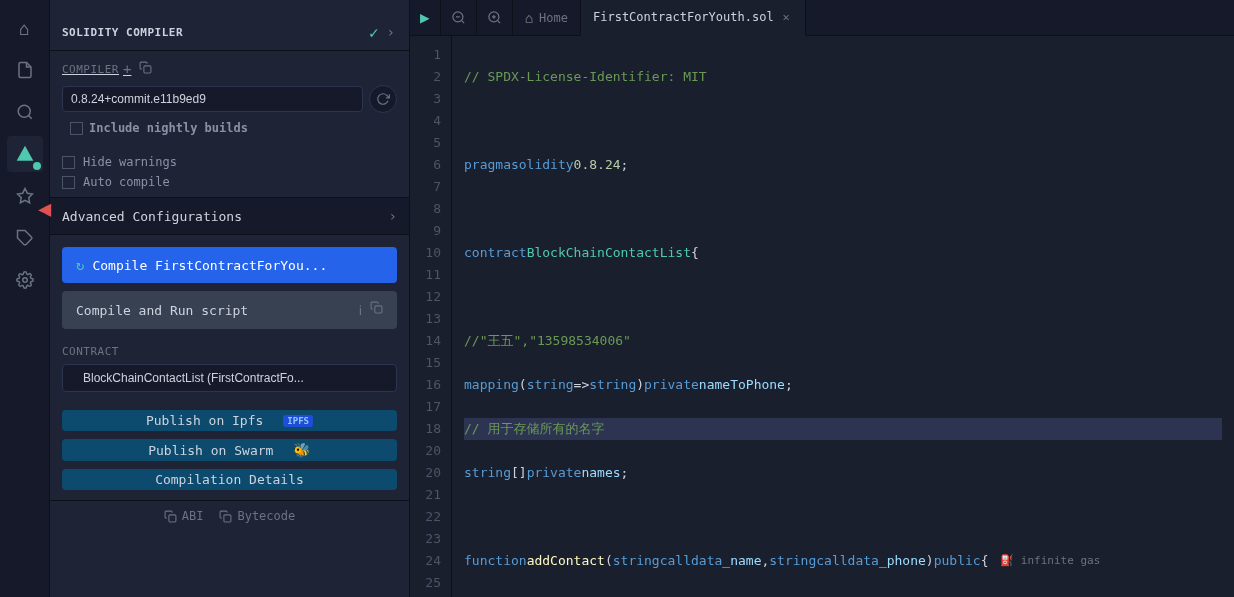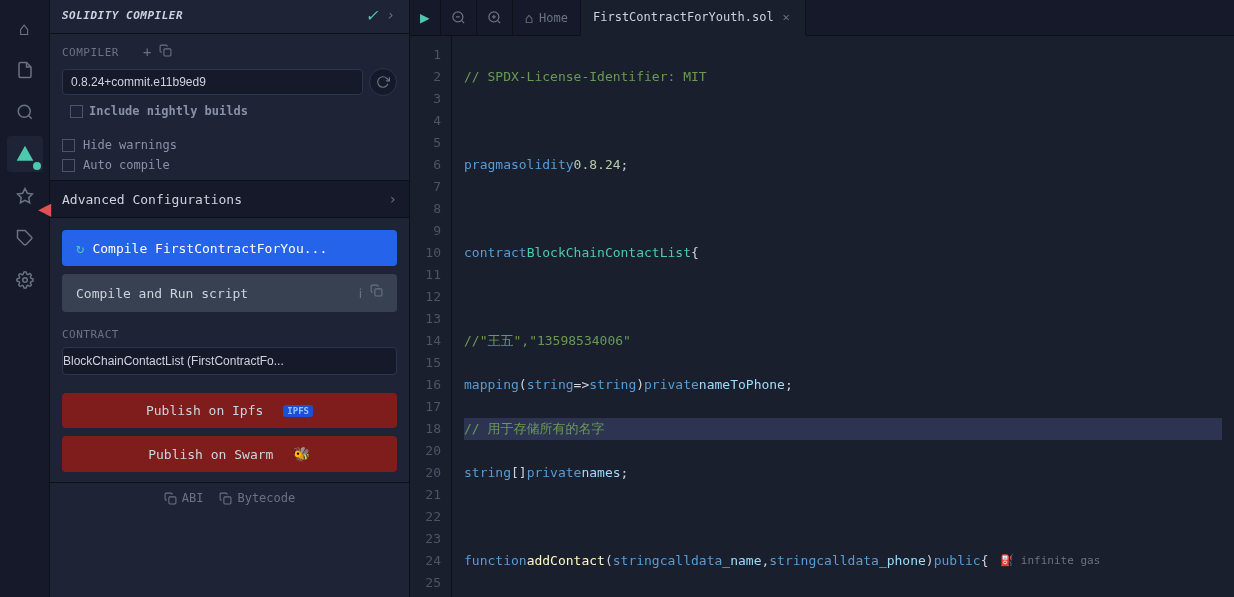"SOLIDITY COMPILER" .sidebar-header { font-style: italic -> none; padding: 5px 12px 8px 12px -> 22px 12px 8px 12px }
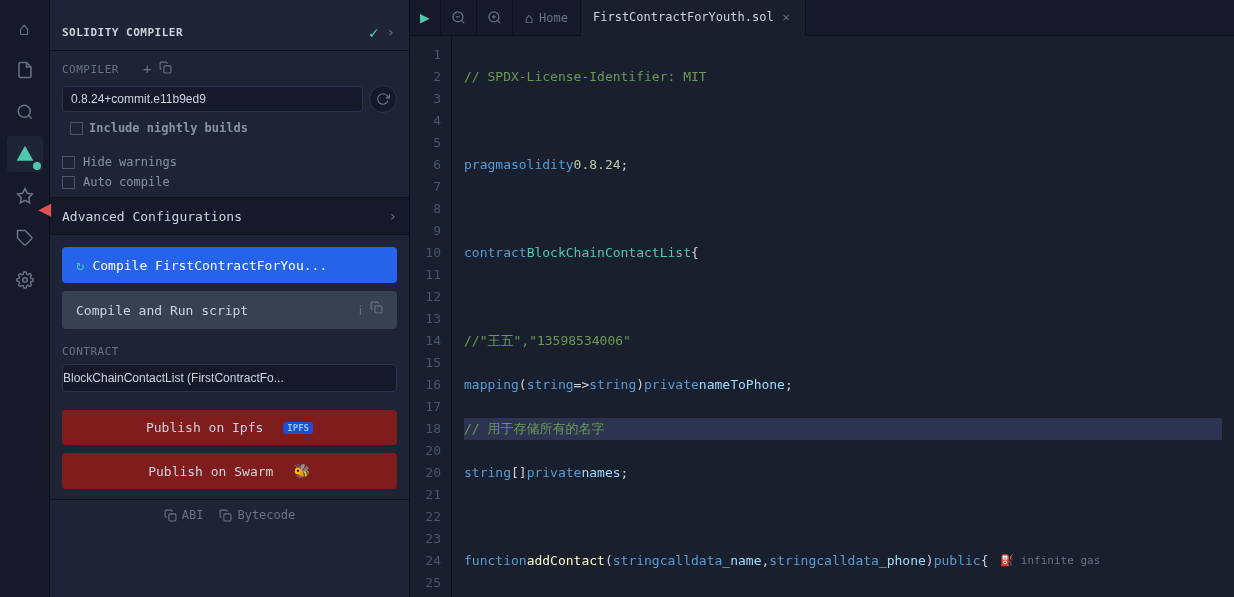"COMPILER" .compiler-label-row { gap: 22px -> 2px; text-decoration: none -> underline }
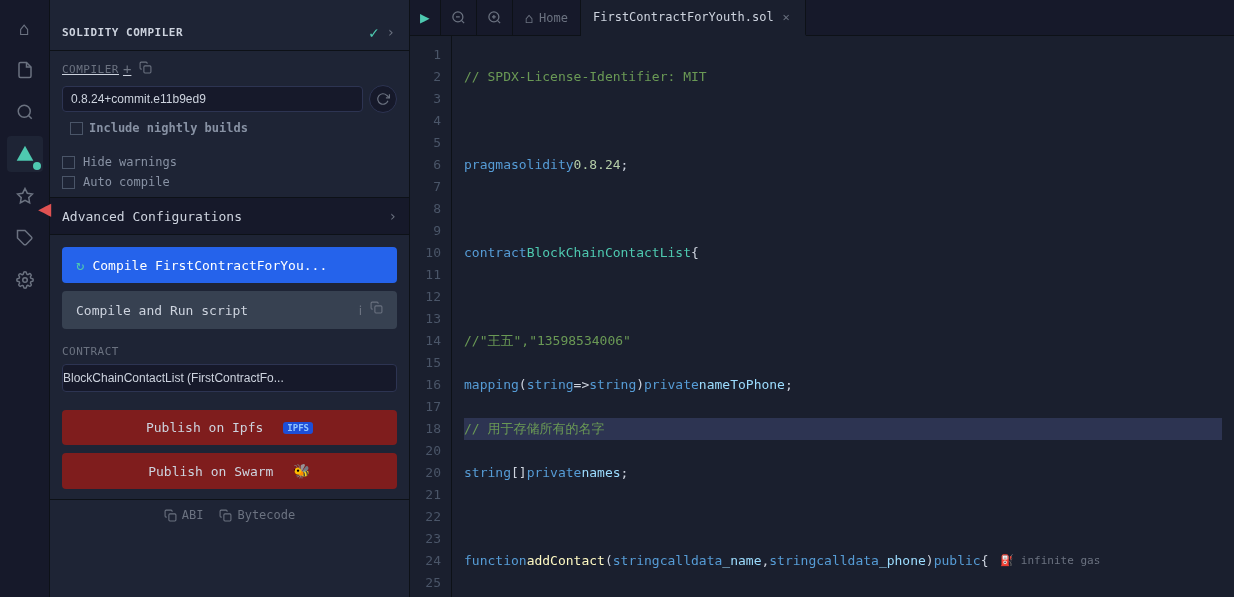"BlockChainContactList (FirstContractFo..." .contract-select { padding: 6px 0 -> 6px 20px }
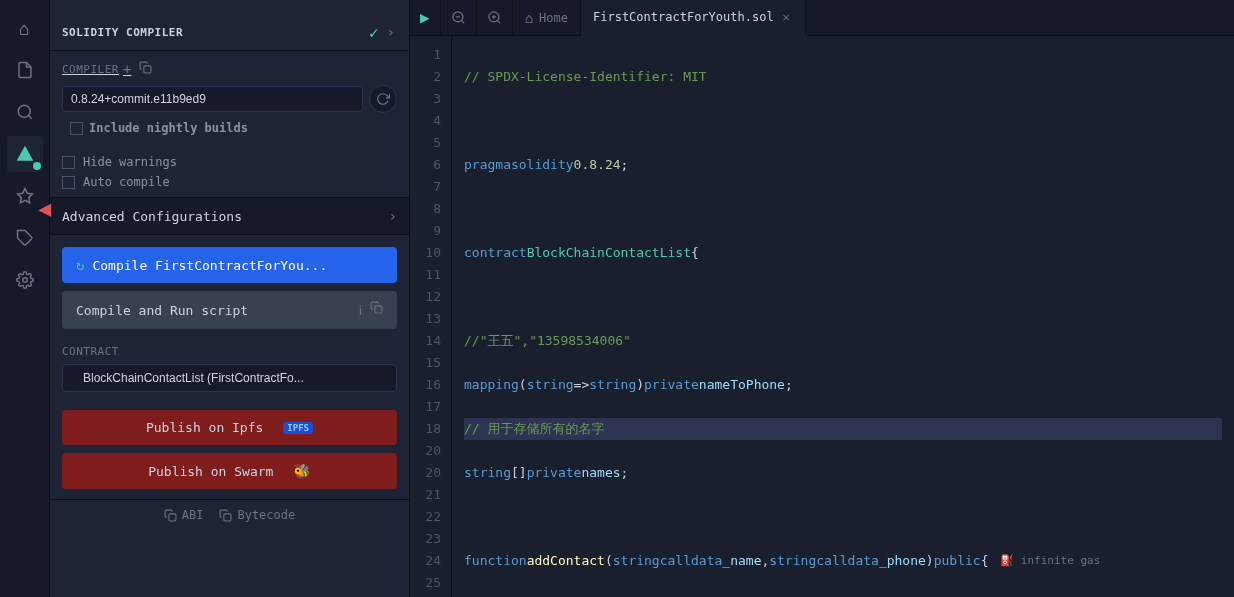"Publish on Ipfs" .btn-action { background: #7f1d1d -> #0c4a6e; padding: 10px 14px -> 3px 14px }
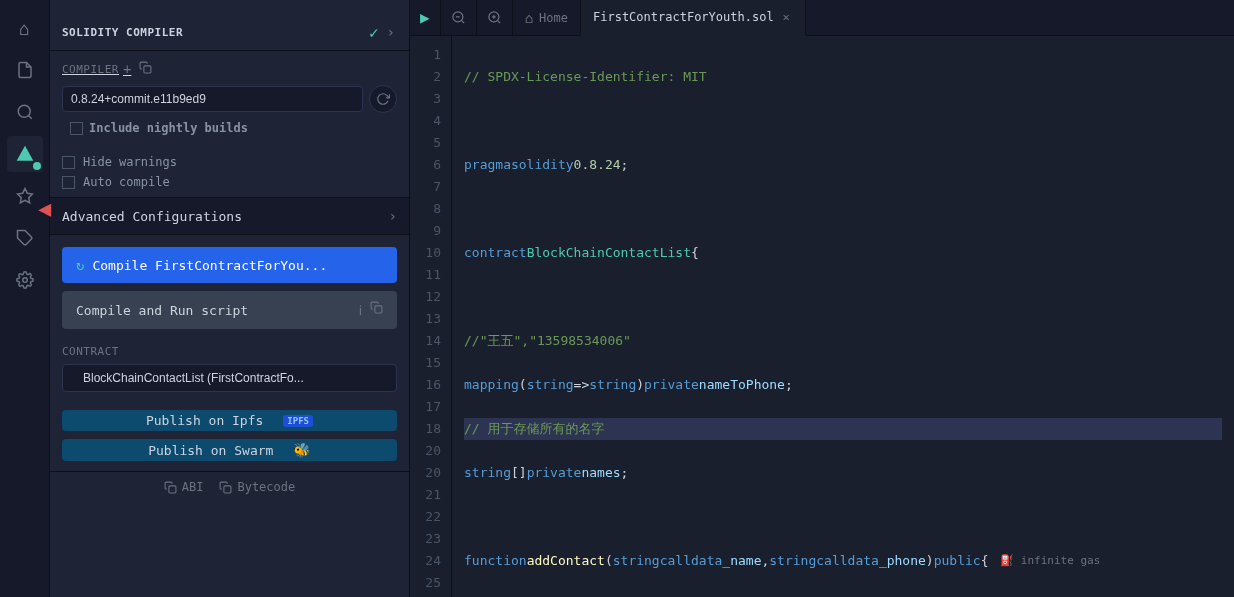"Compilation Details" button.btn-action { html: none -> <button> <span>Compilation Details</span> </button> }
